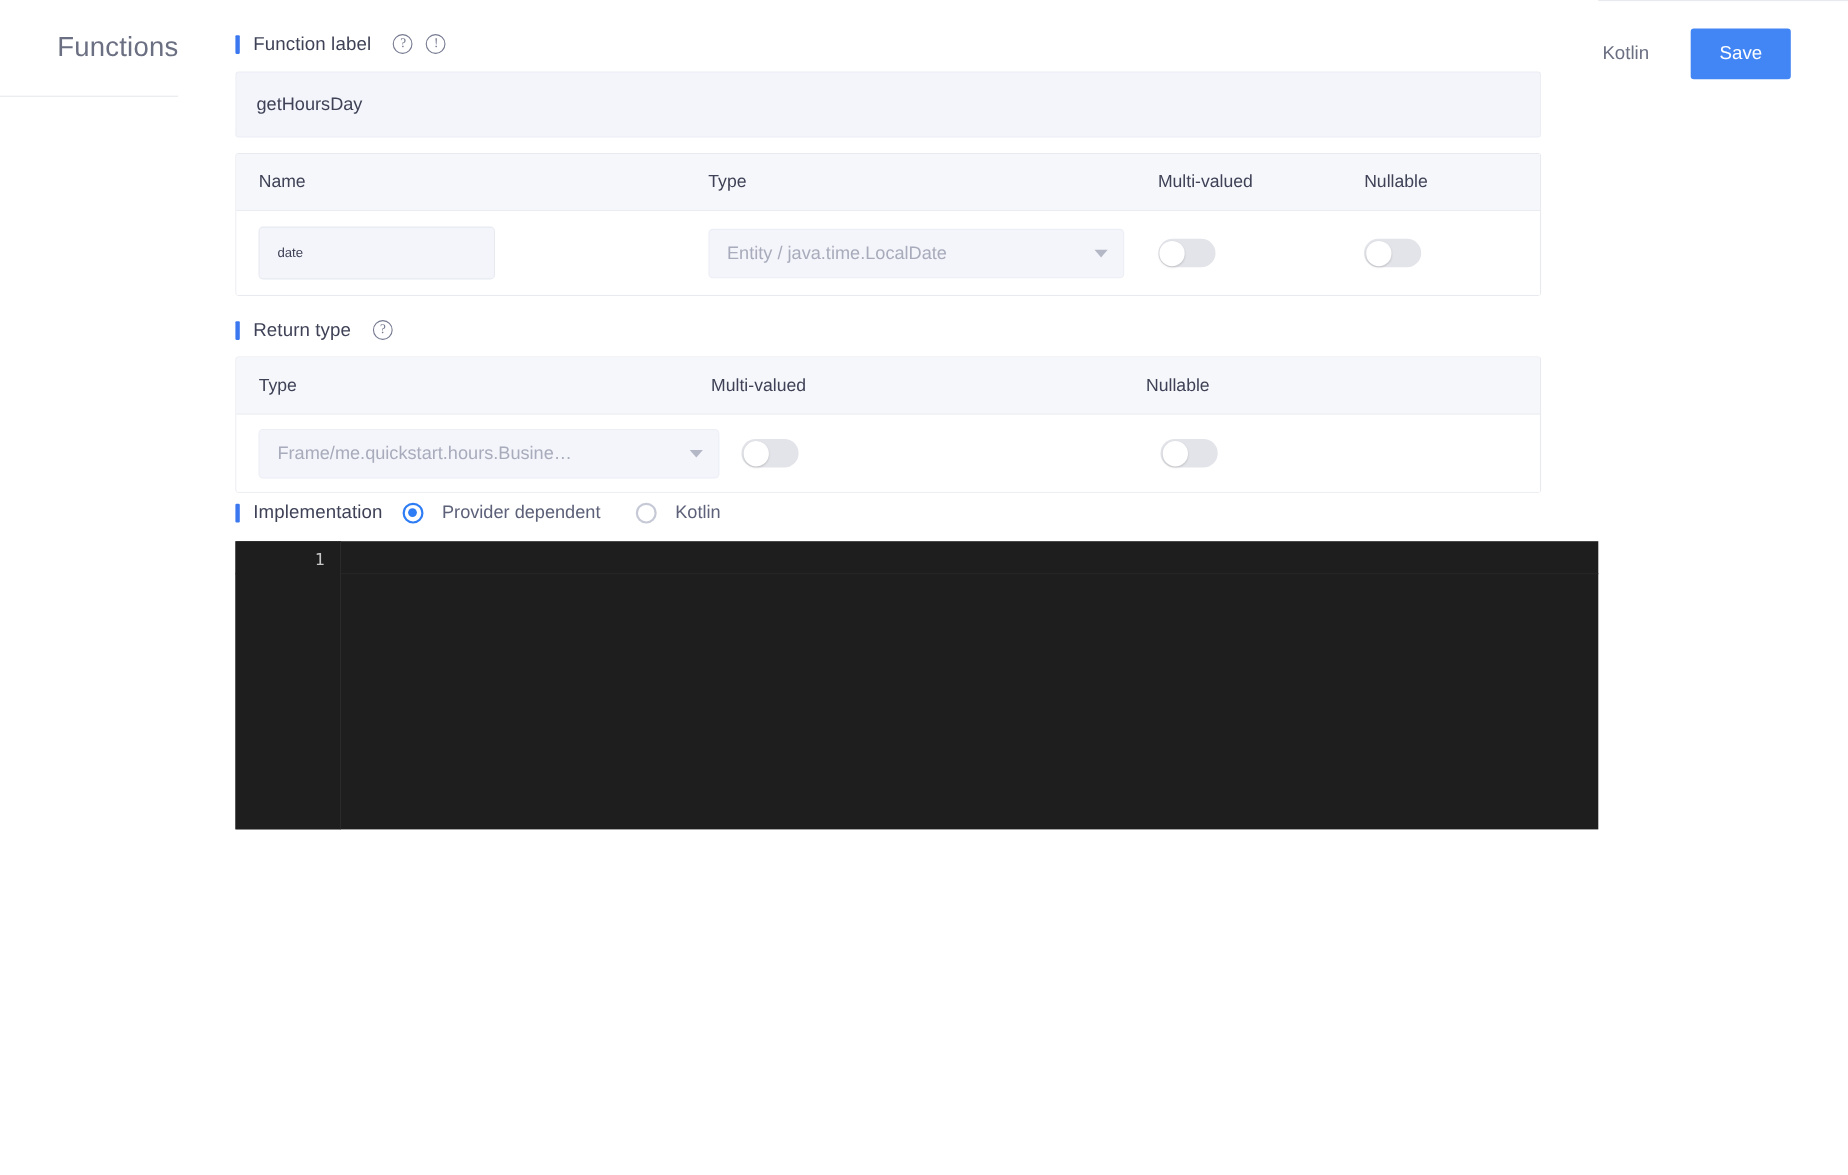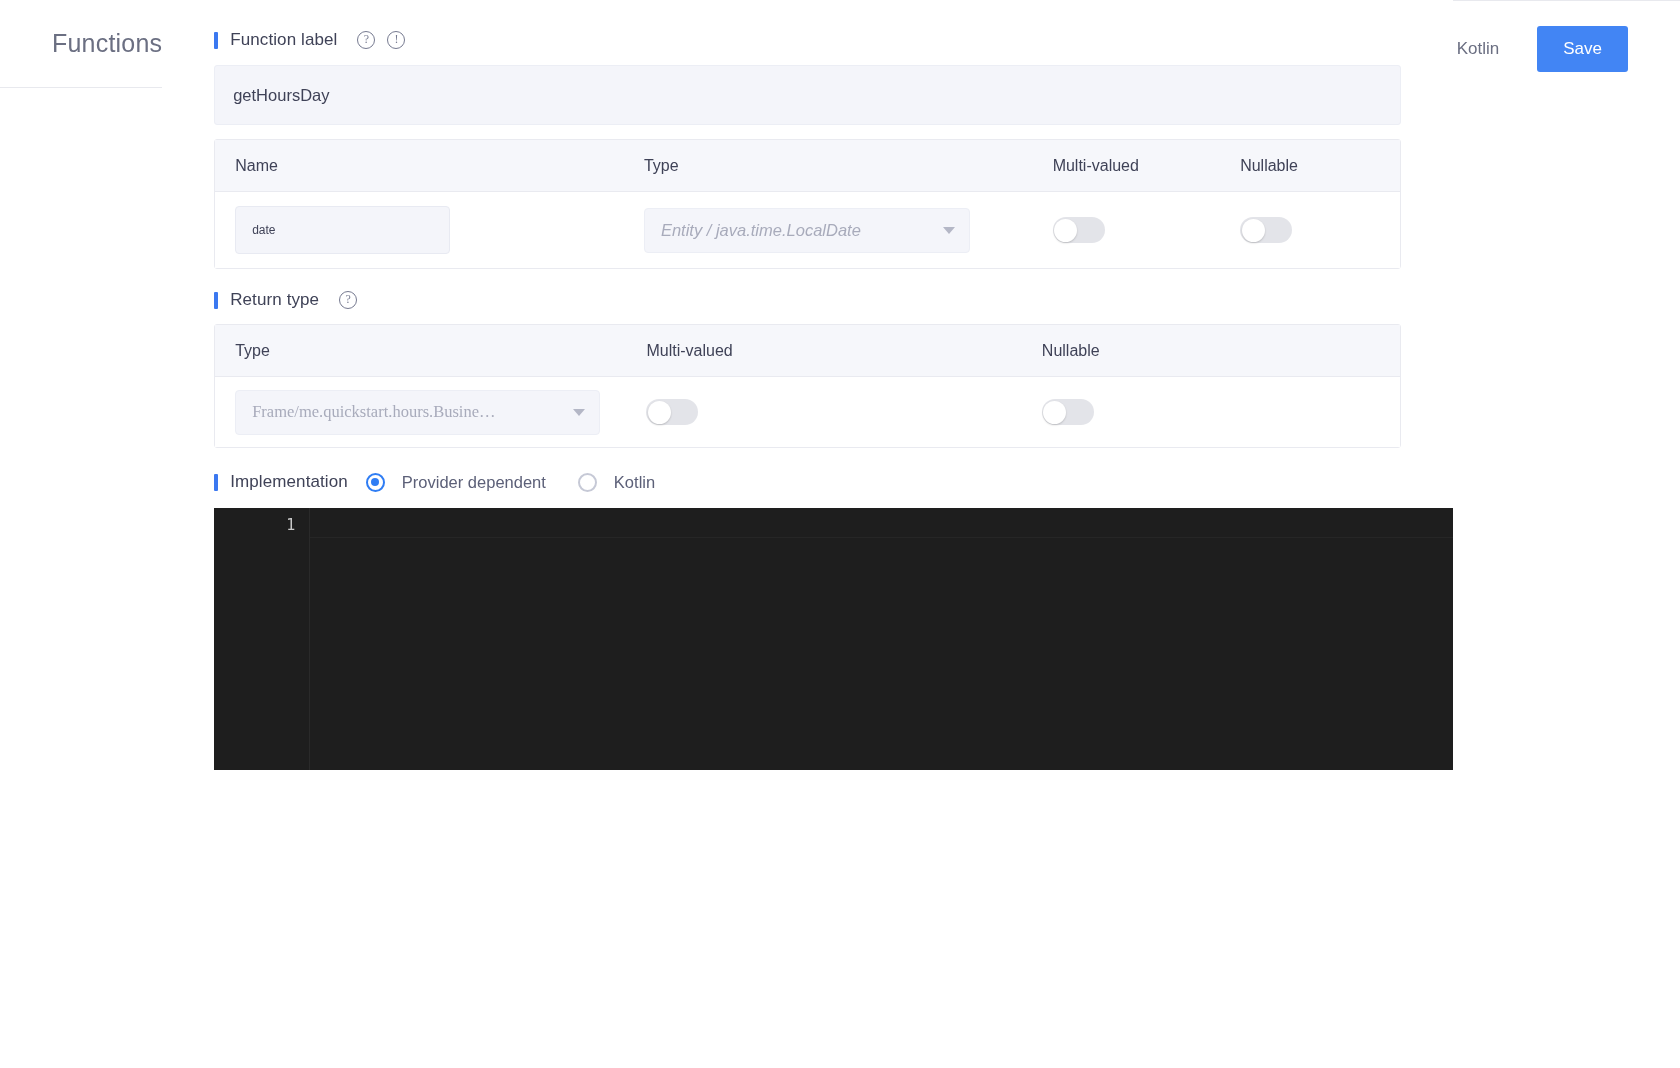"Entity / java.time.LocalDate" .select-wide { font-style: italic -> none; width: 326px -> 378px }
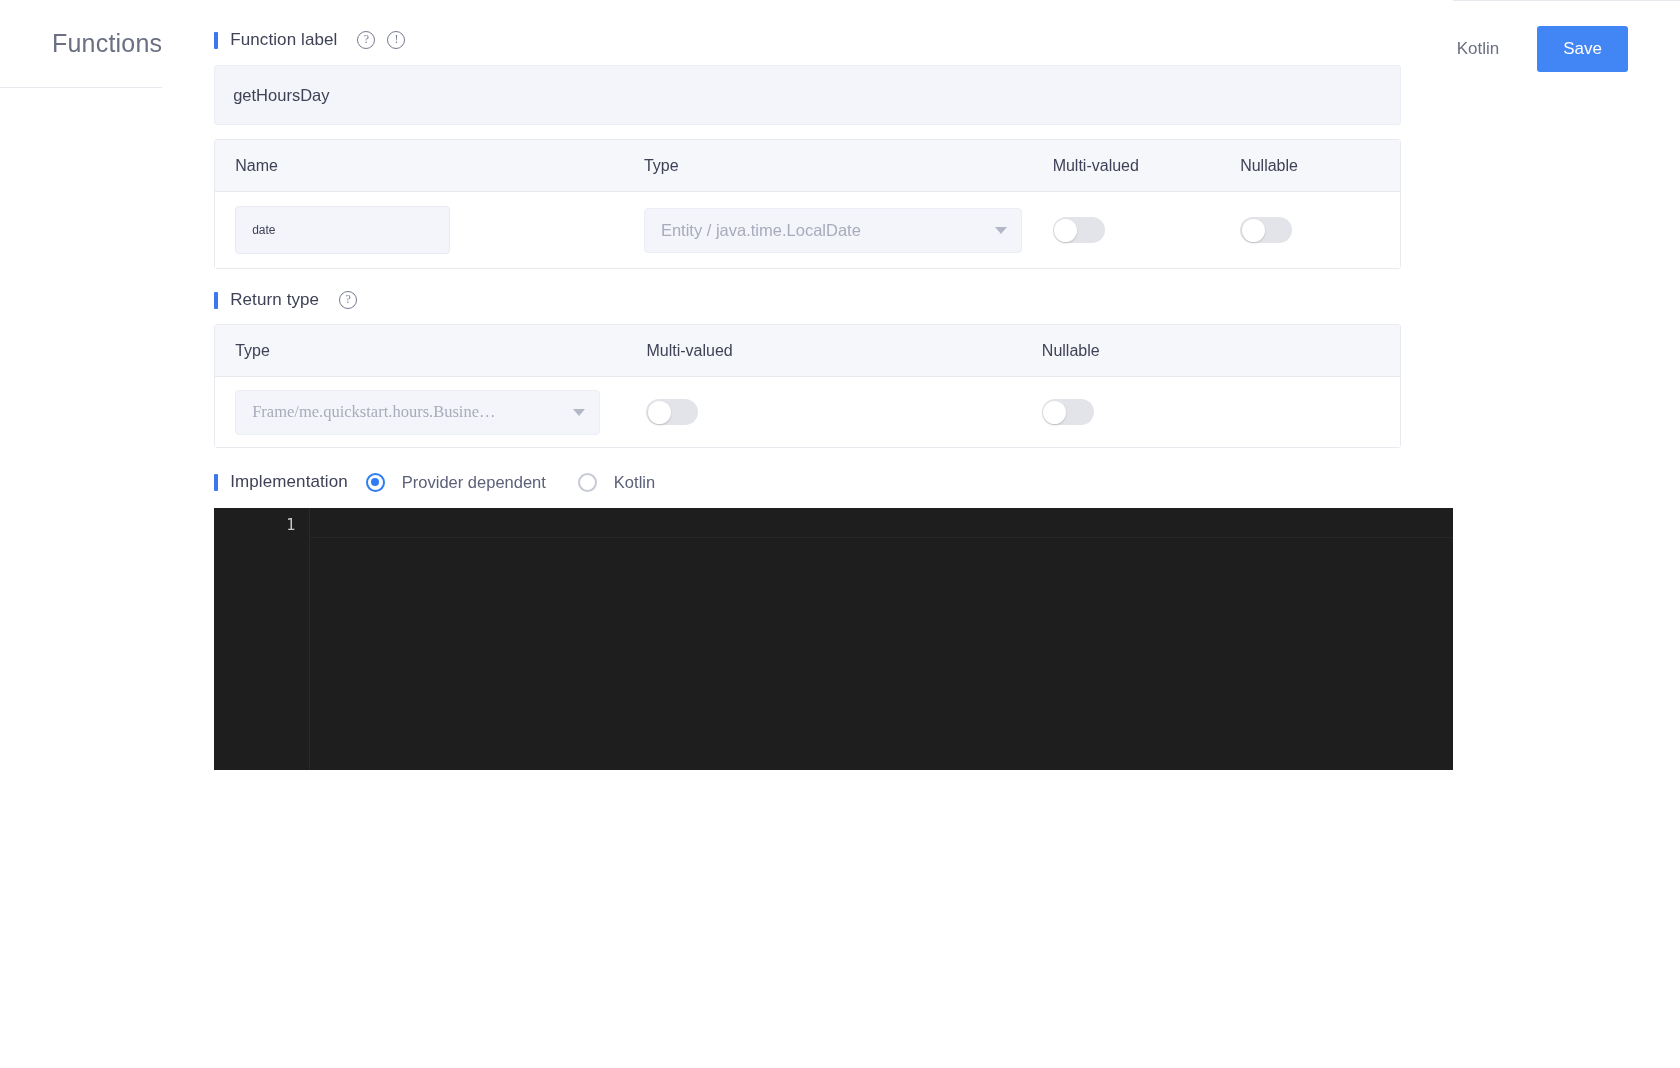"Frame/me.quickstart.hours.Busine…" .select-narrow { font-family: Liberation Serif, serif -> none; width: 365px -> 419px }
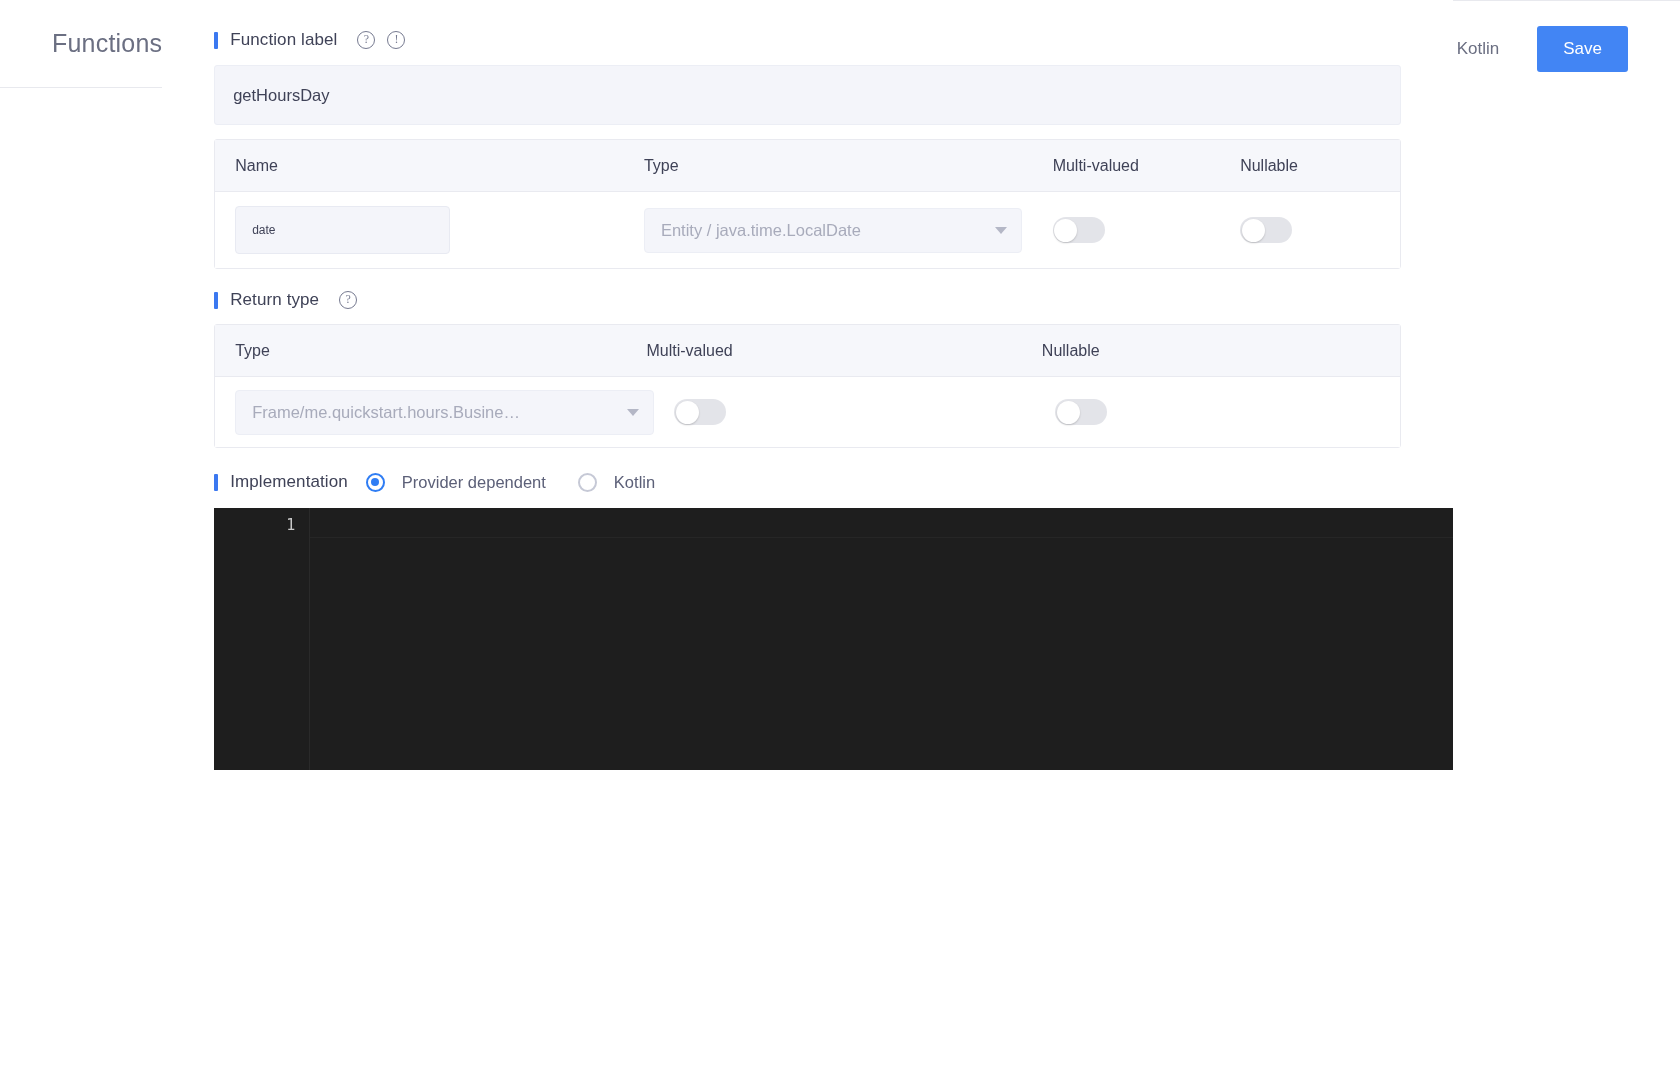"Implementation" .impl-row { margin-top: 24px -> 8px }
